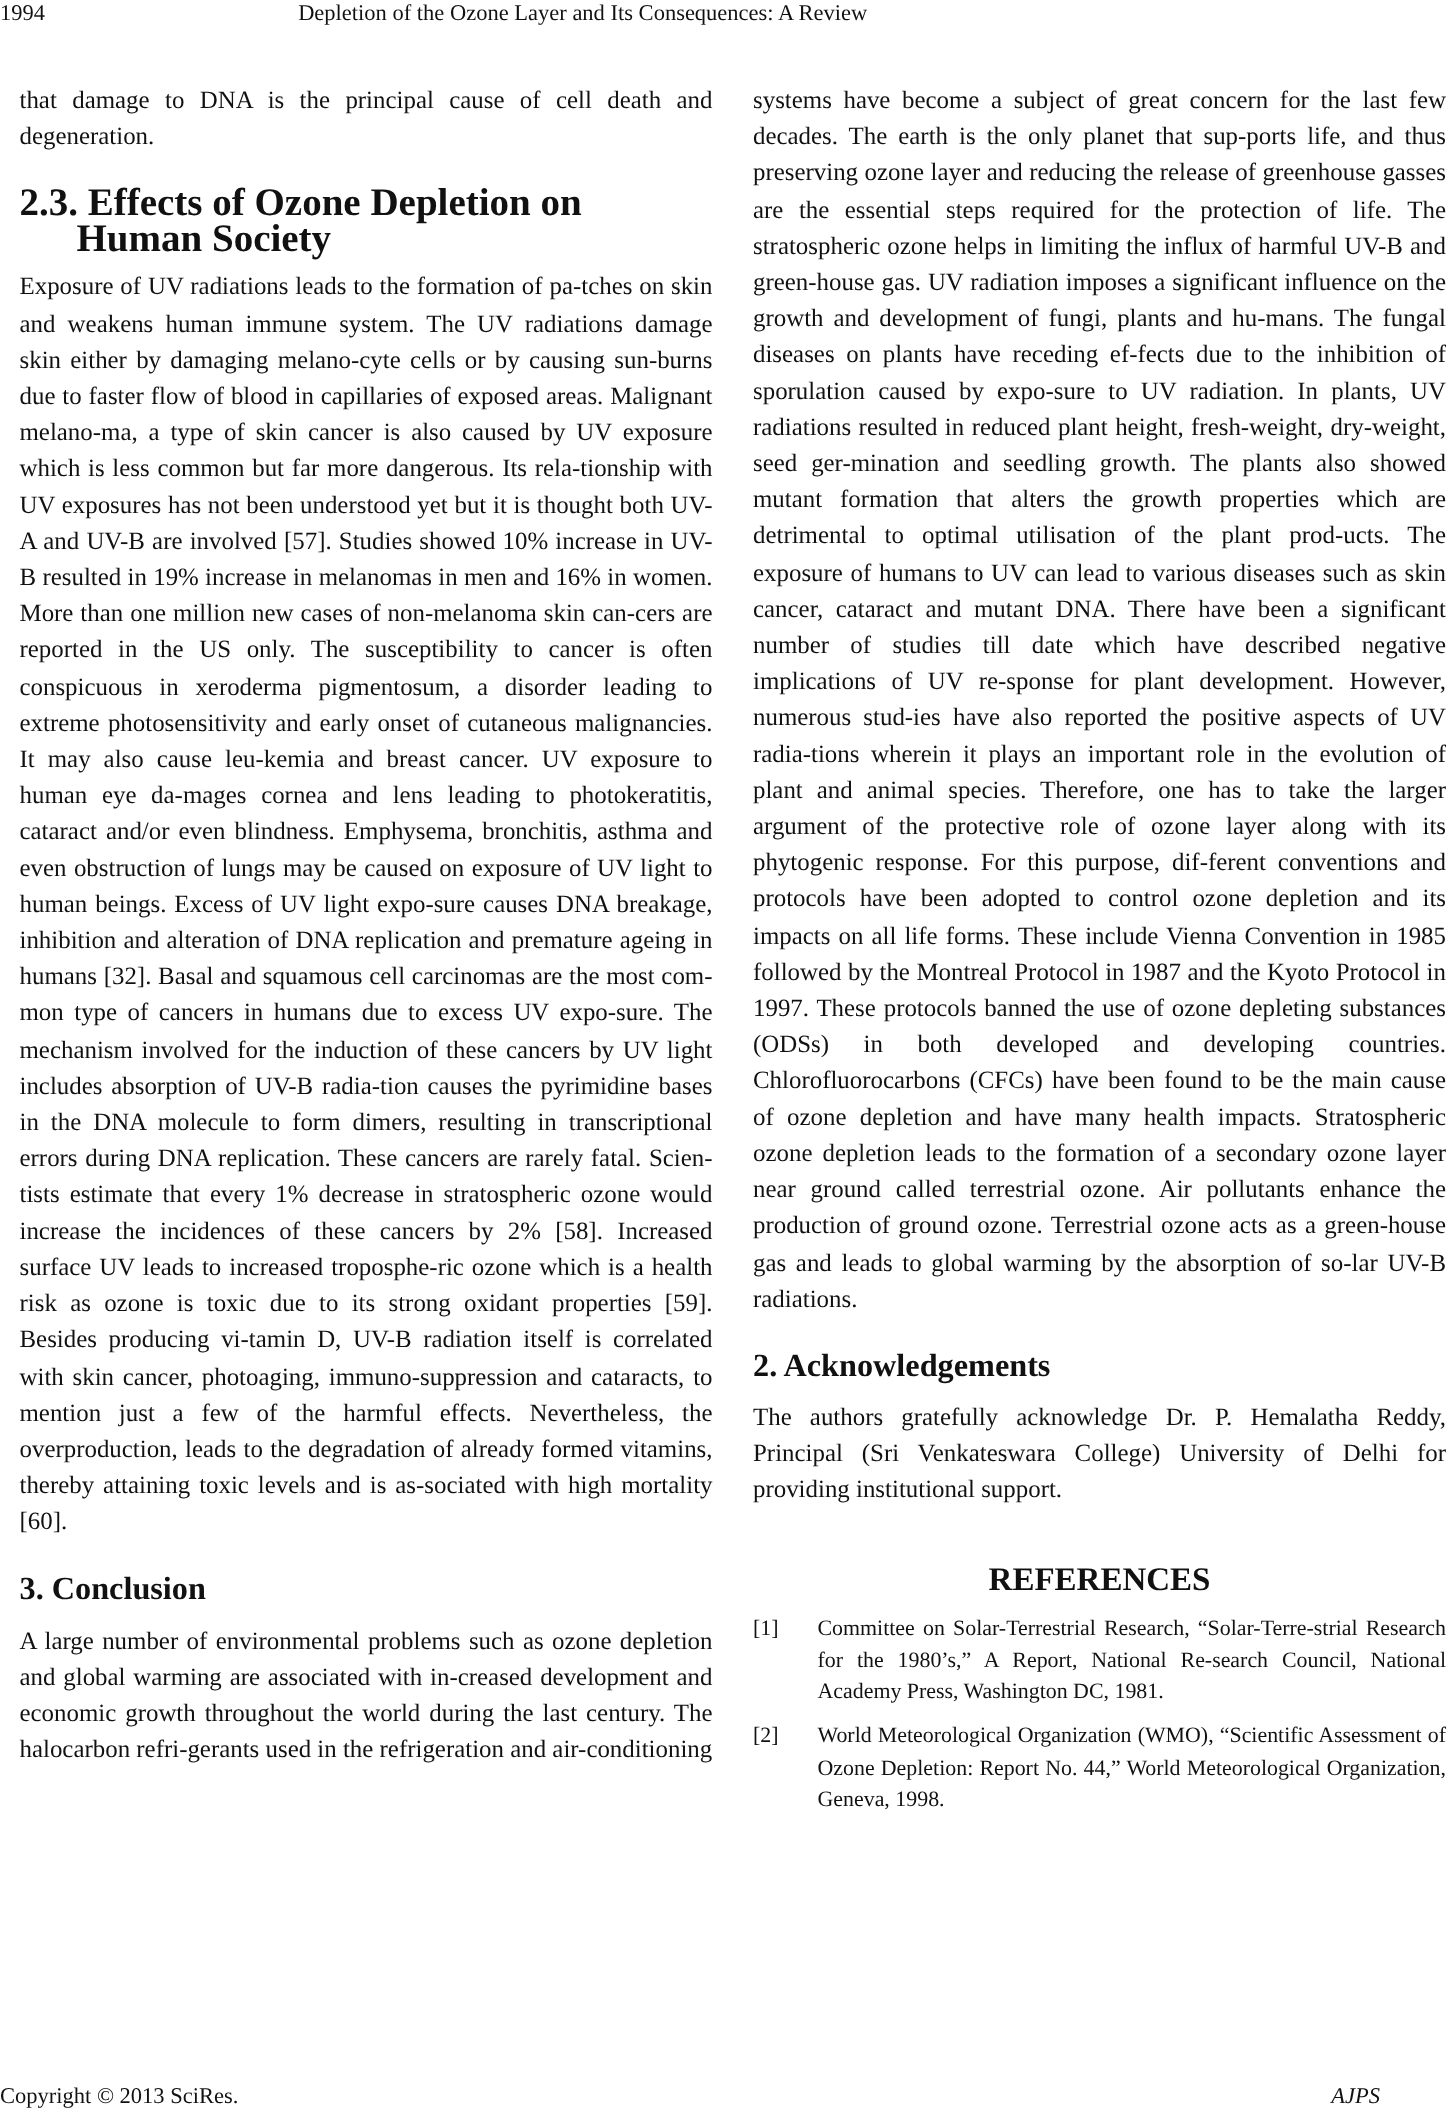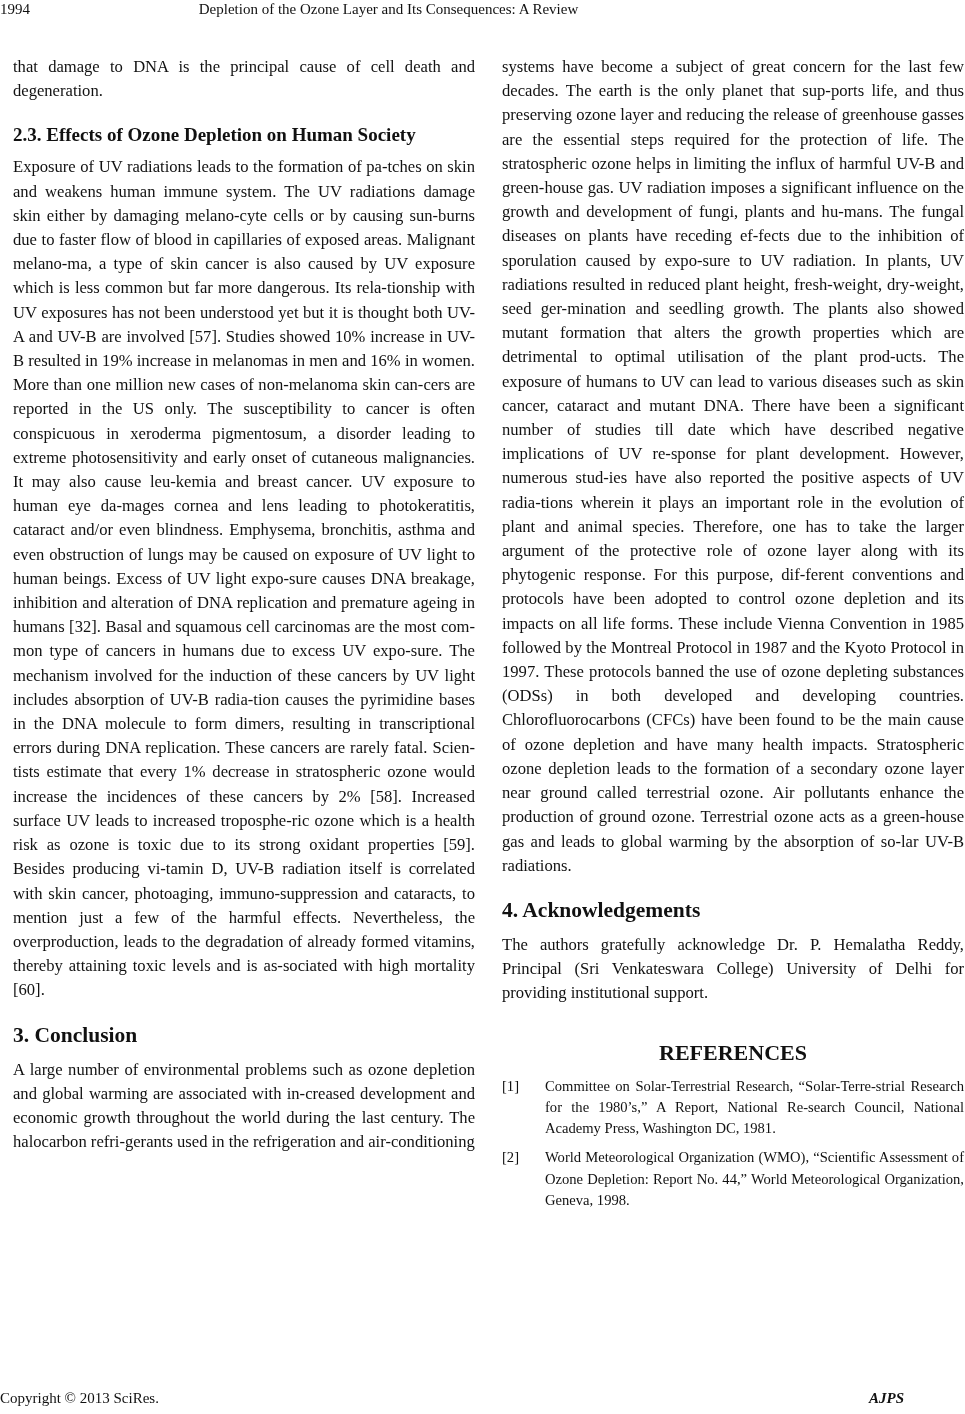"2.3. Effects of Ozone Depletion" h3.subsec { font-size: 19px -> 26px }
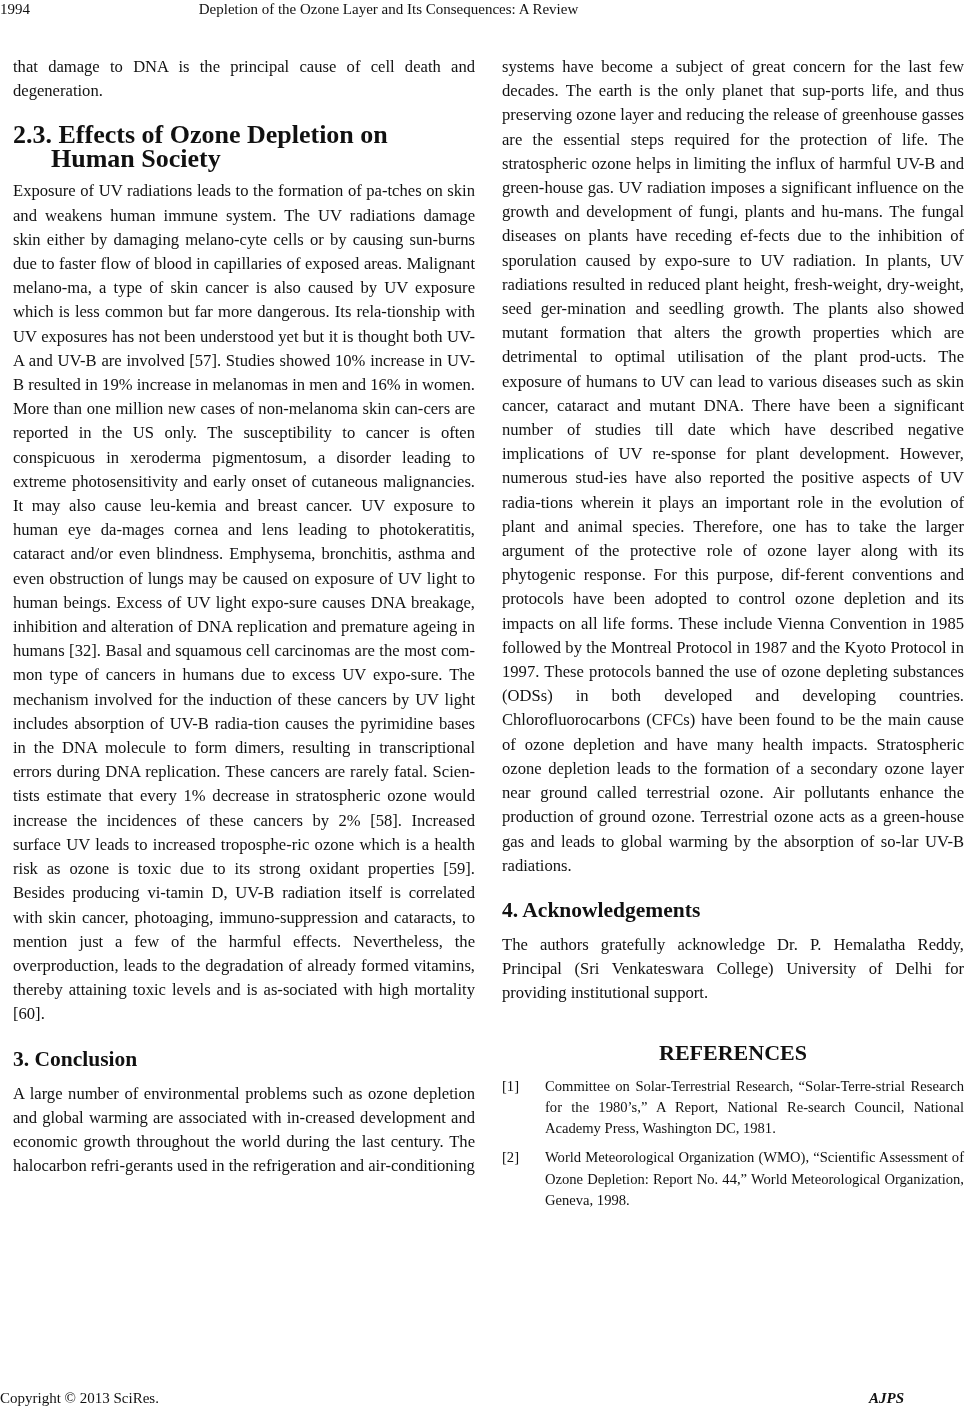"4. Acknowledgements" h2.sec { text: 4 -> 2 }
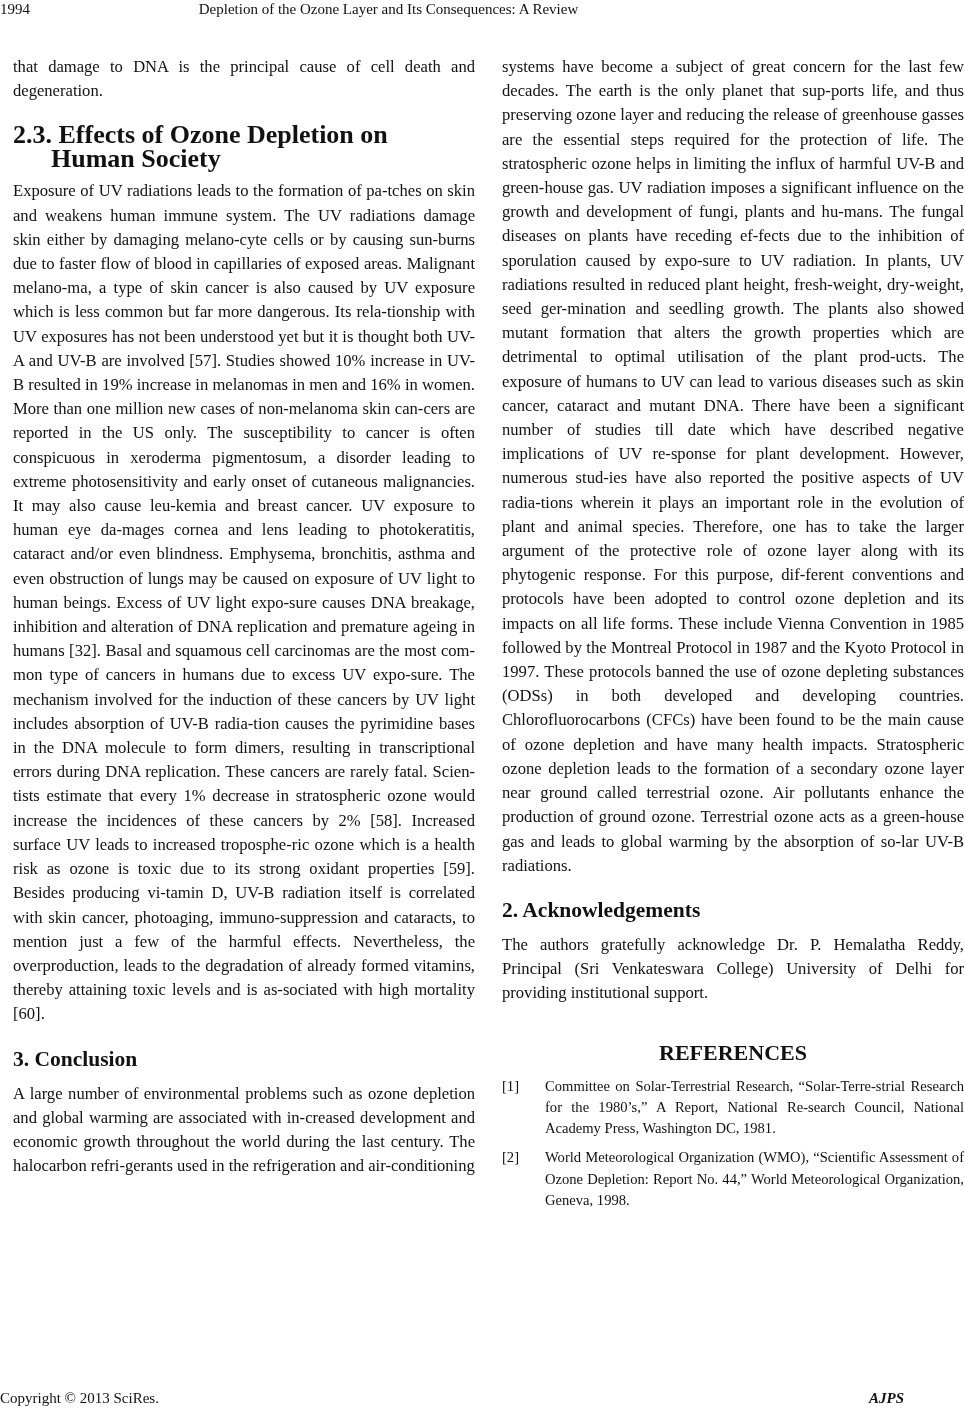"AJPS" .footer .journal { font-weight: bold -> normal; right: 19px -> 3px }
